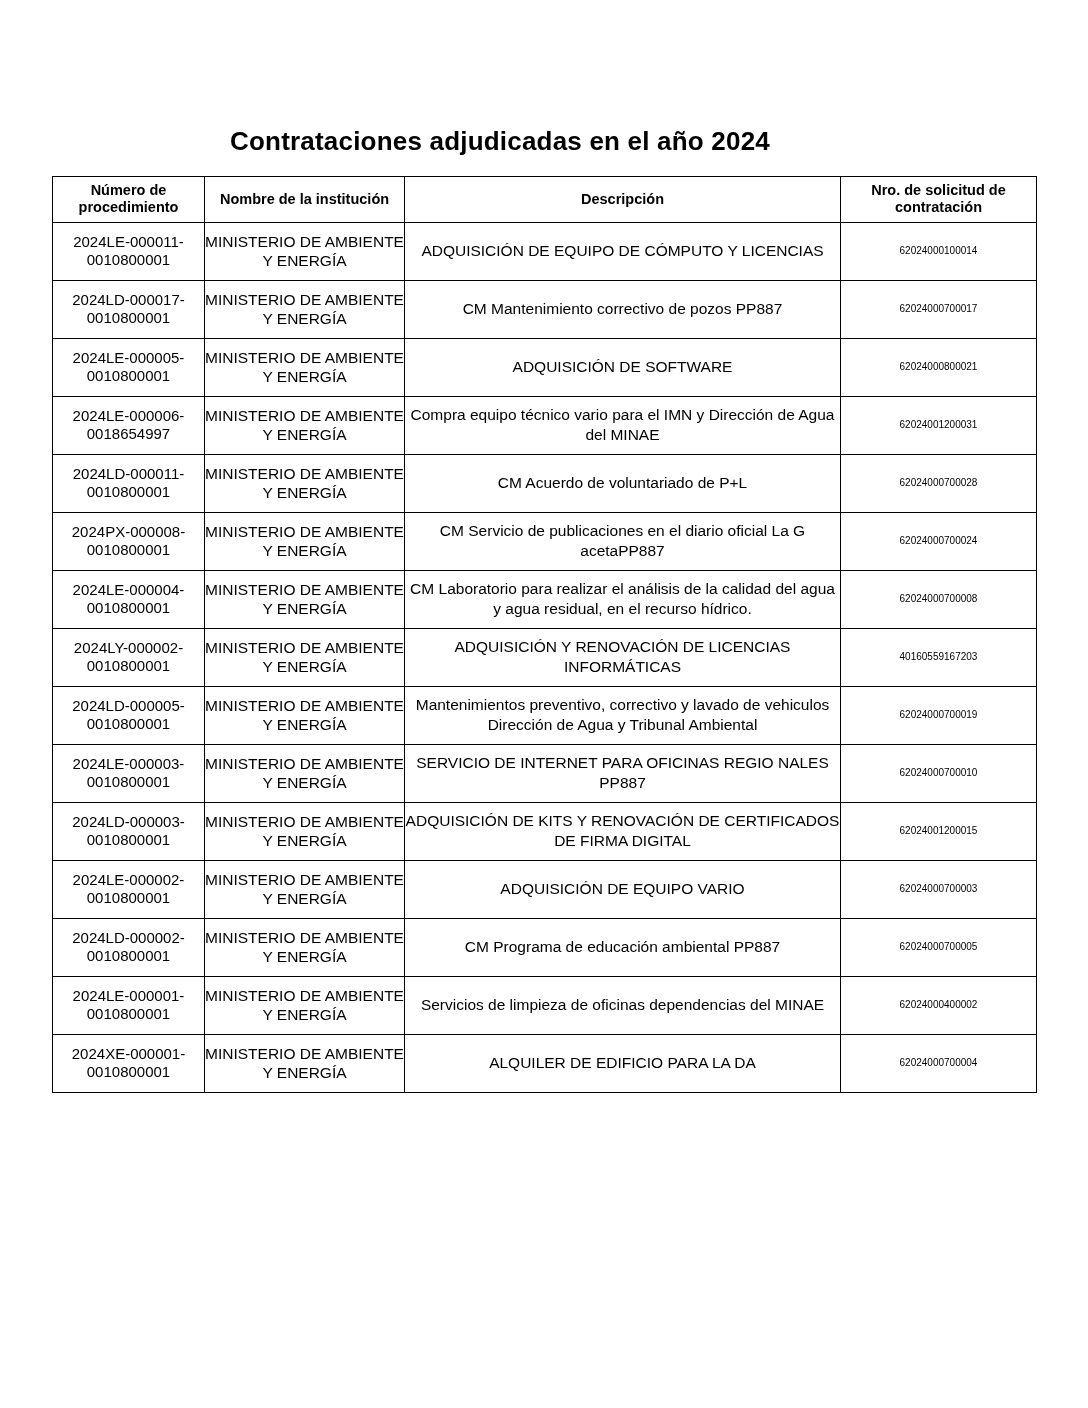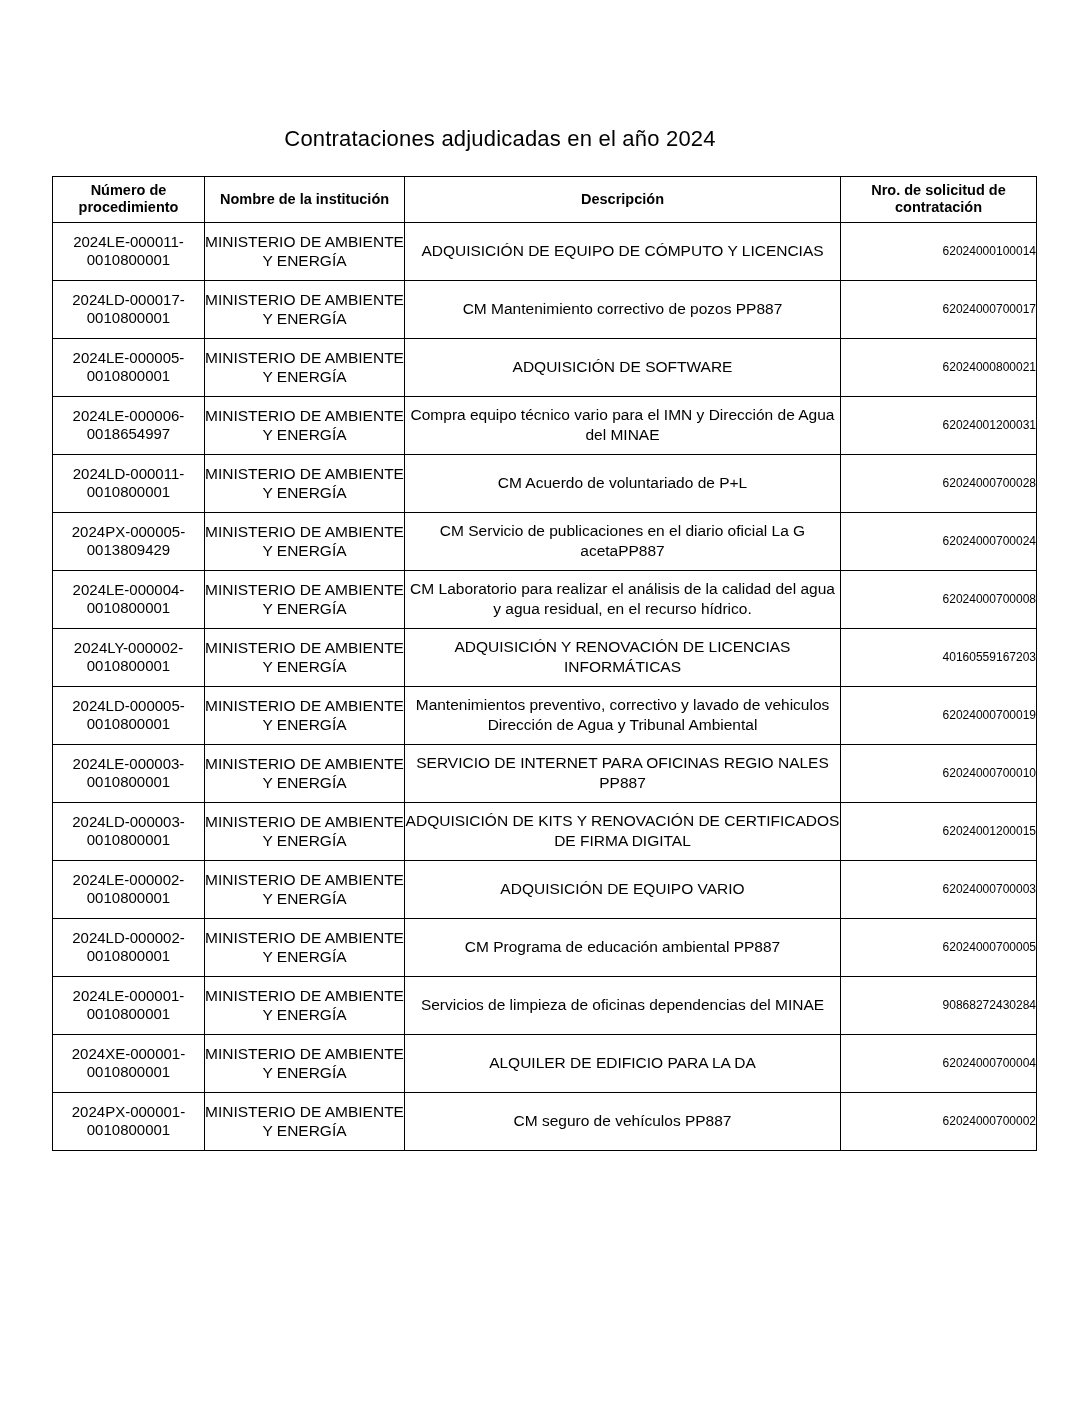"Contrataciones adjudicadas en el año" .doc-title { font-size: 22px -> 26px; font-weight: 400 -> 700 }
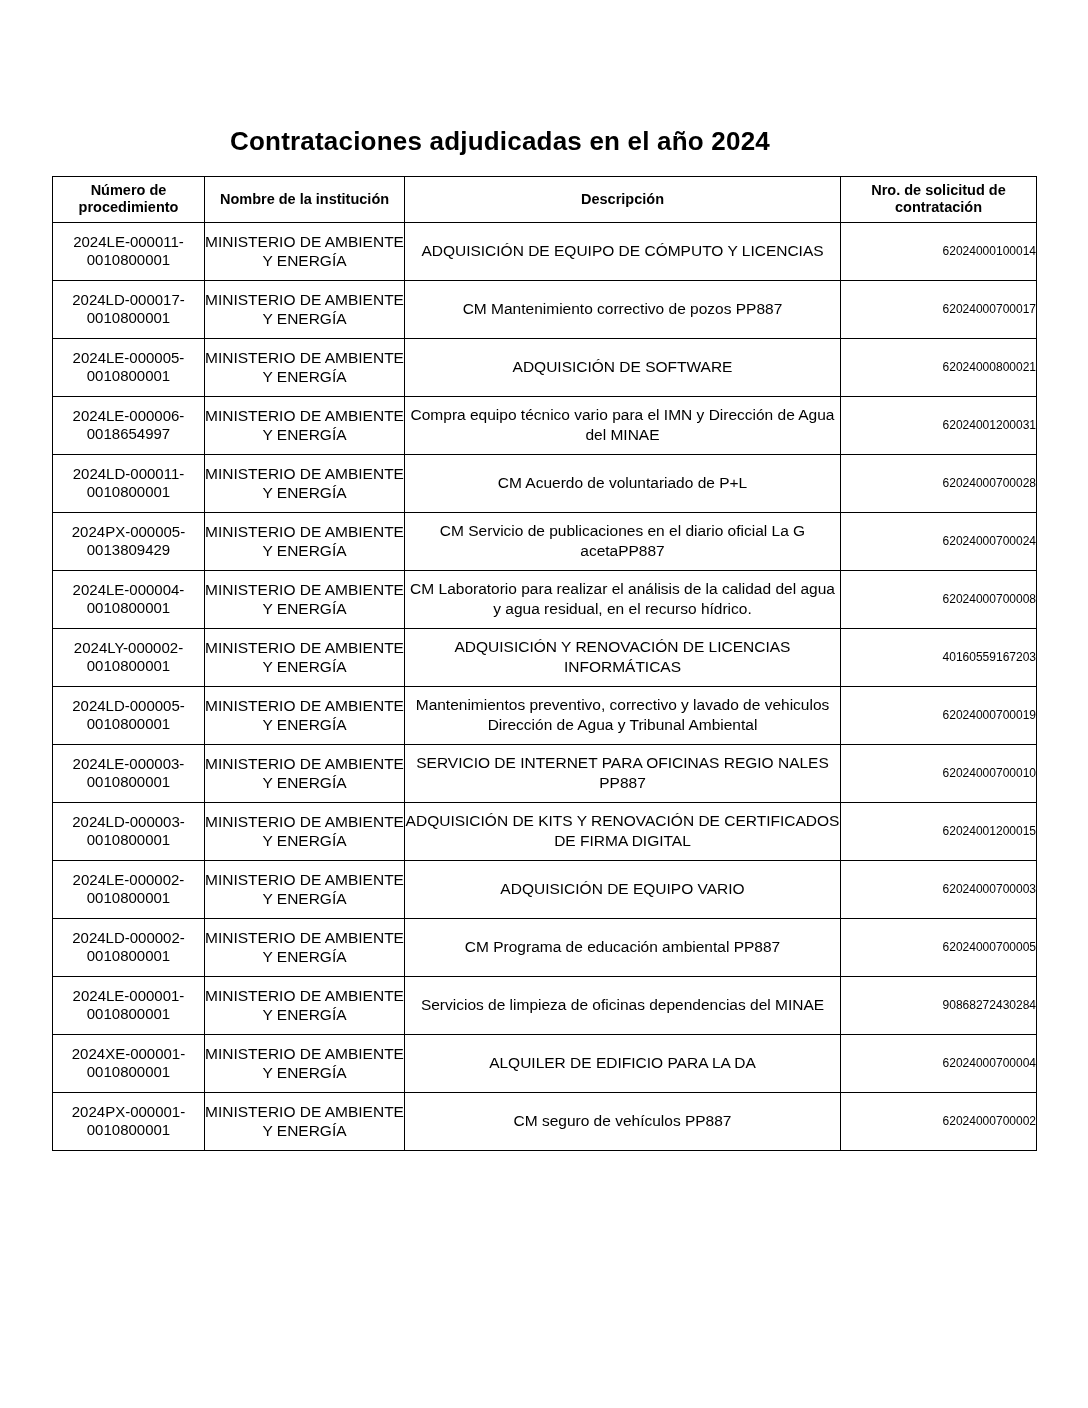"62024000100014" td.cell-num { font-size: 12px -> 10px; text-align: right -> center }
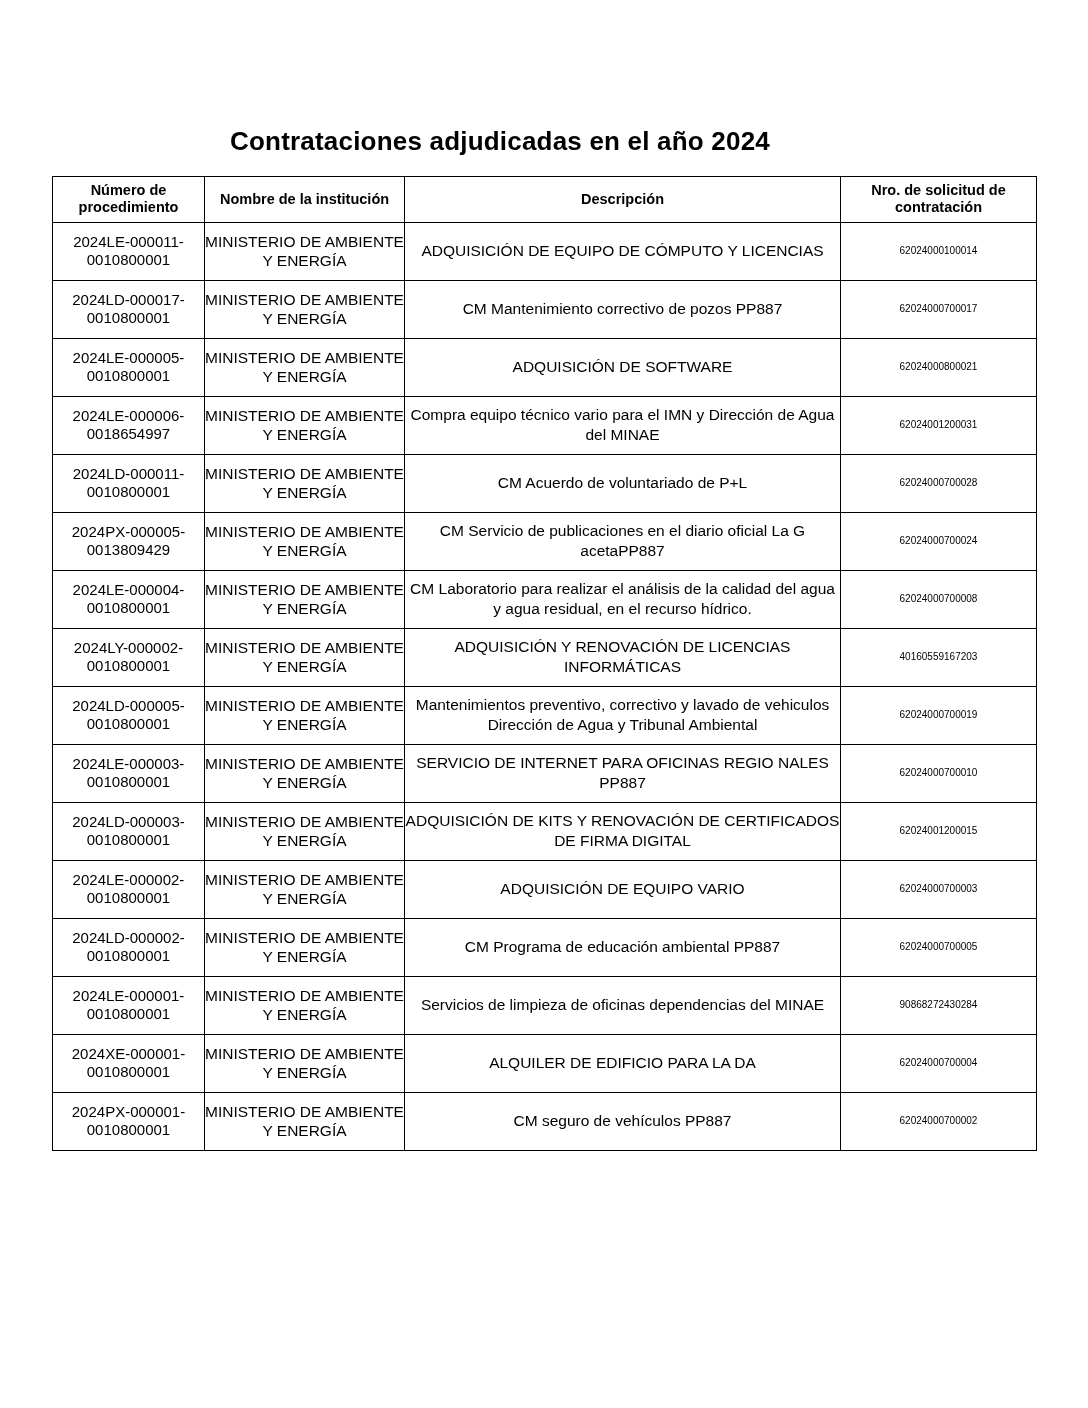"2024PX-000005-0013809429" td.cell-proc { text: 2024PX-000005-0013809429 -> 2024PX-000008-0010800001 }
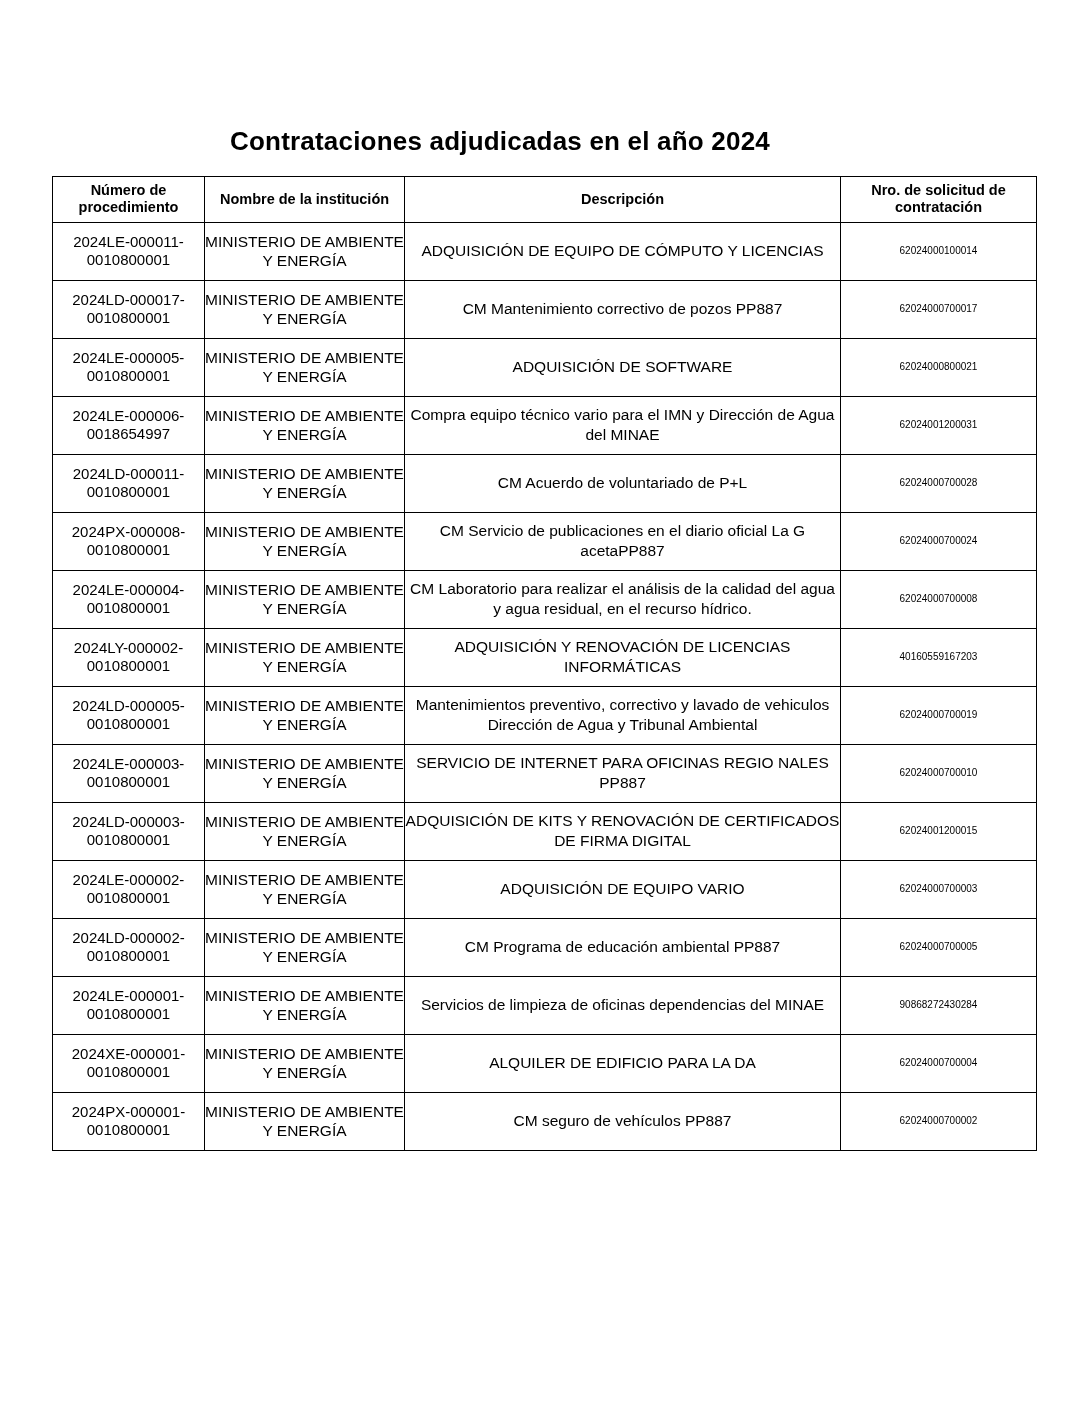"90868272430284" td.cell-num { text: 90868272430284 -> 62024000400002 }
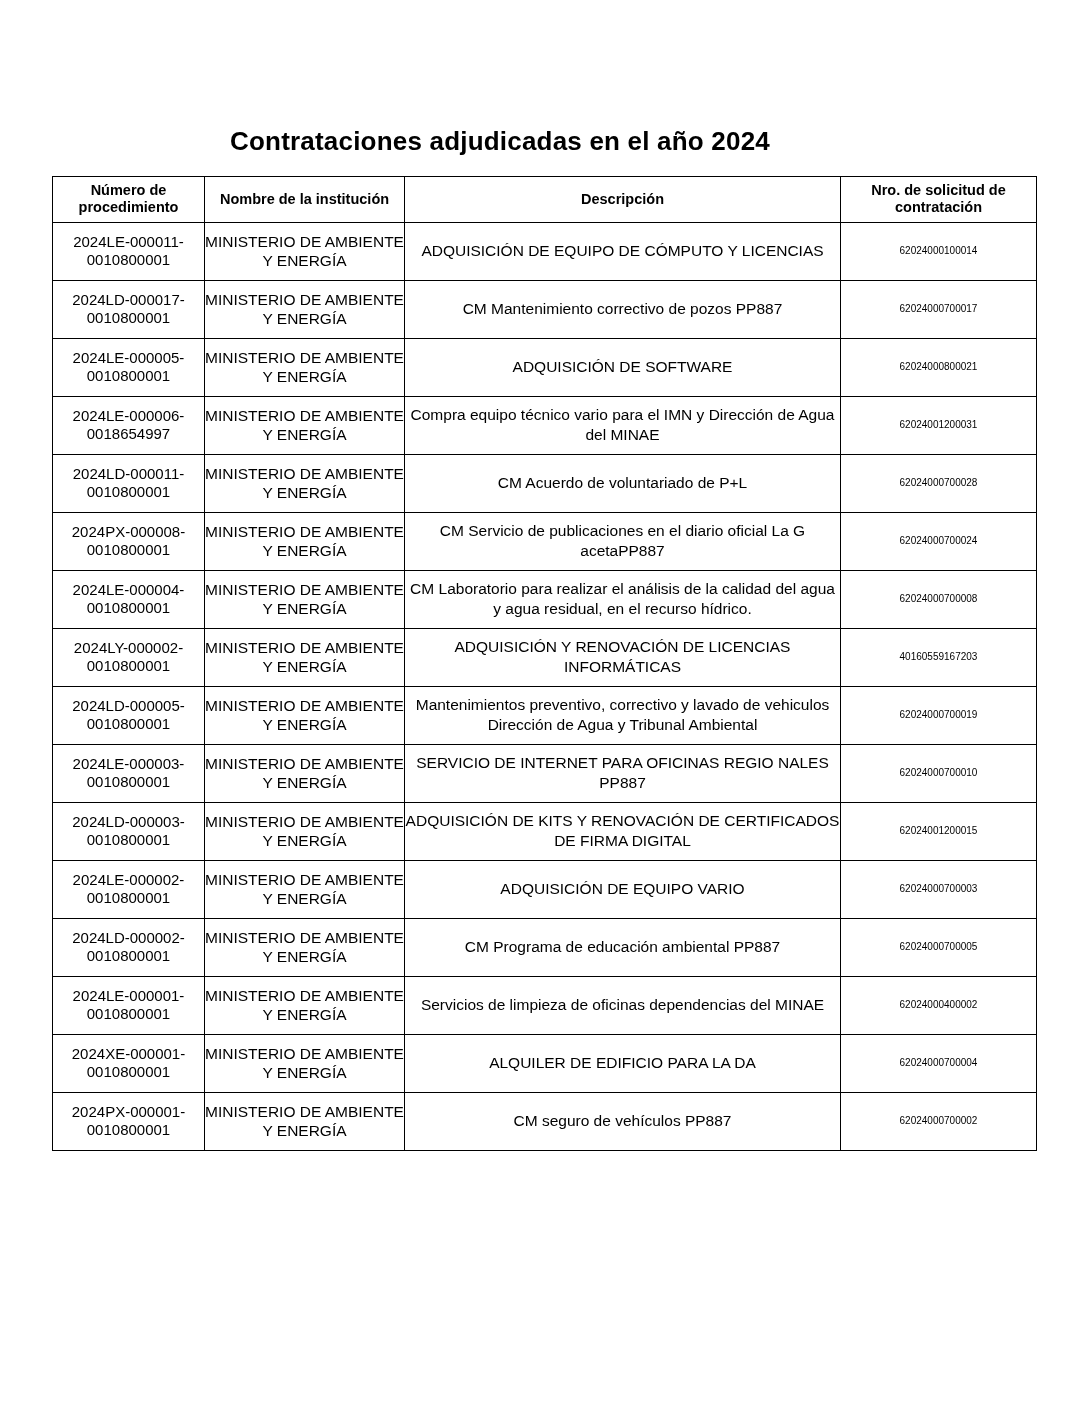"2024PX-000001-0010800001" tr.rowheight { html: <tr> <td>2024PX-000001-0010800001</td> <td>MINISTERIO DE AMBIENTE Y ENERGÍA</td> <td>CM seguro de vehículos PP887</td> <td>62024000700002</td> </tr> -> none }
